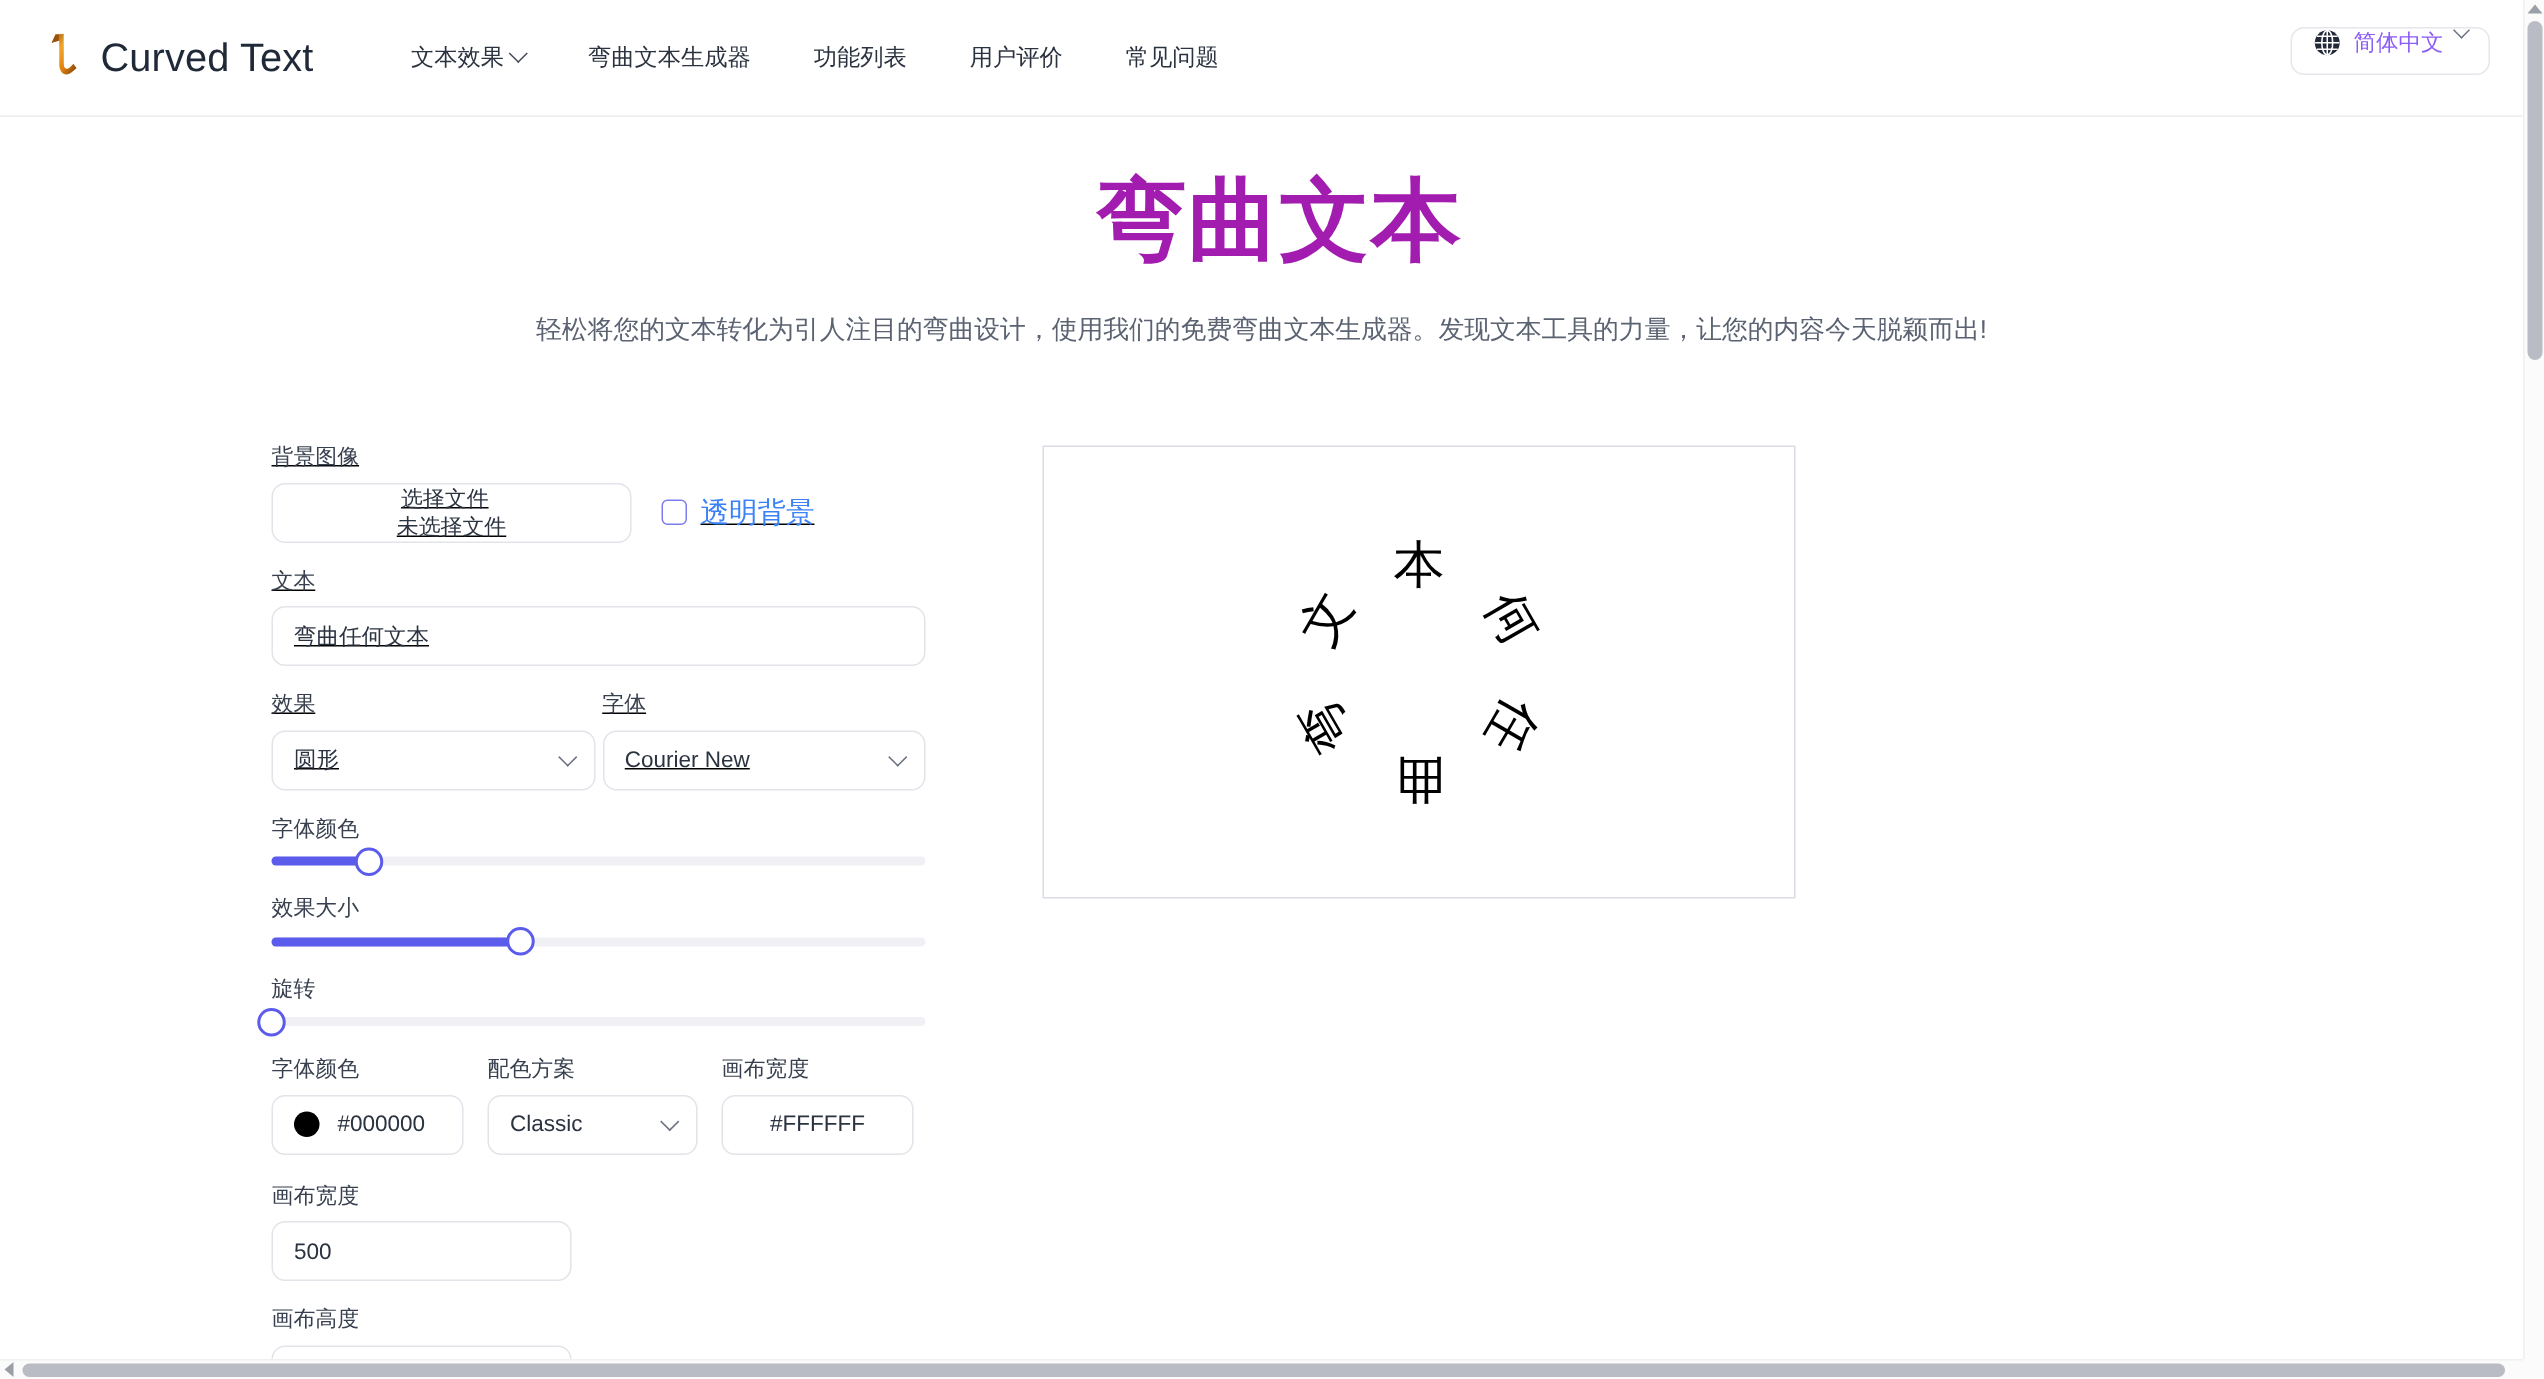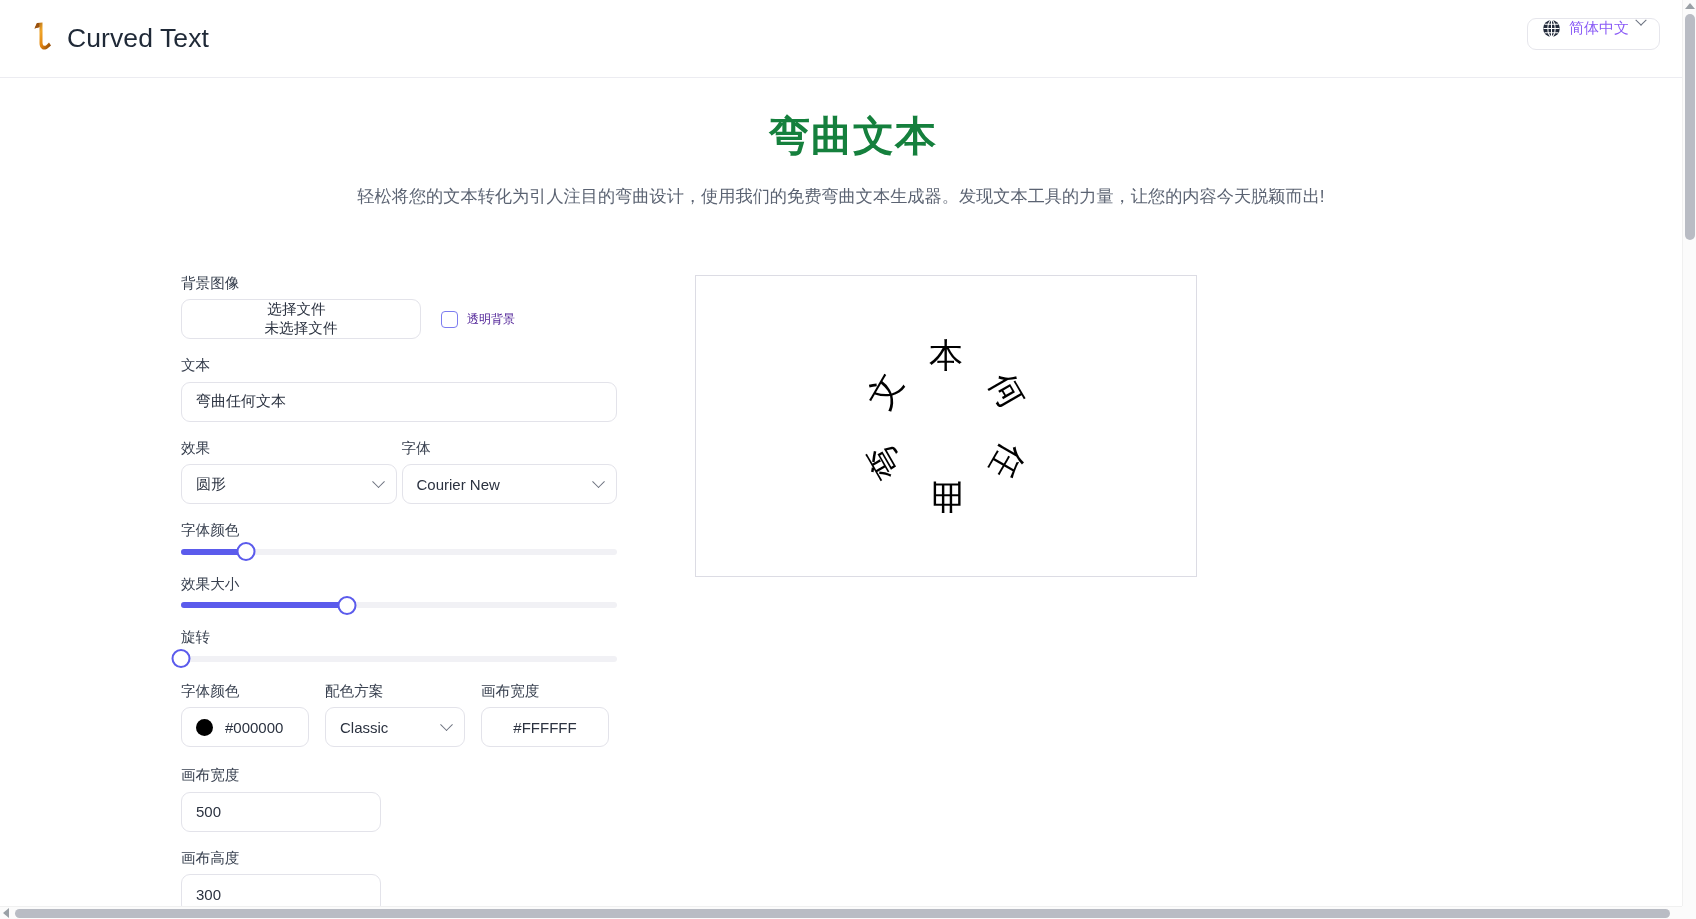"文本效果" nav.nav { html: none -> <nav> <a> <span>文本效果</span> <span></span> </a> <a> <span>弯曲文本生成器</span> </a> <a> <span>功能列表</span> </a> <a> <span>用户评价</span> </a> <a> <span>常见问题</span> </a> </nav> }
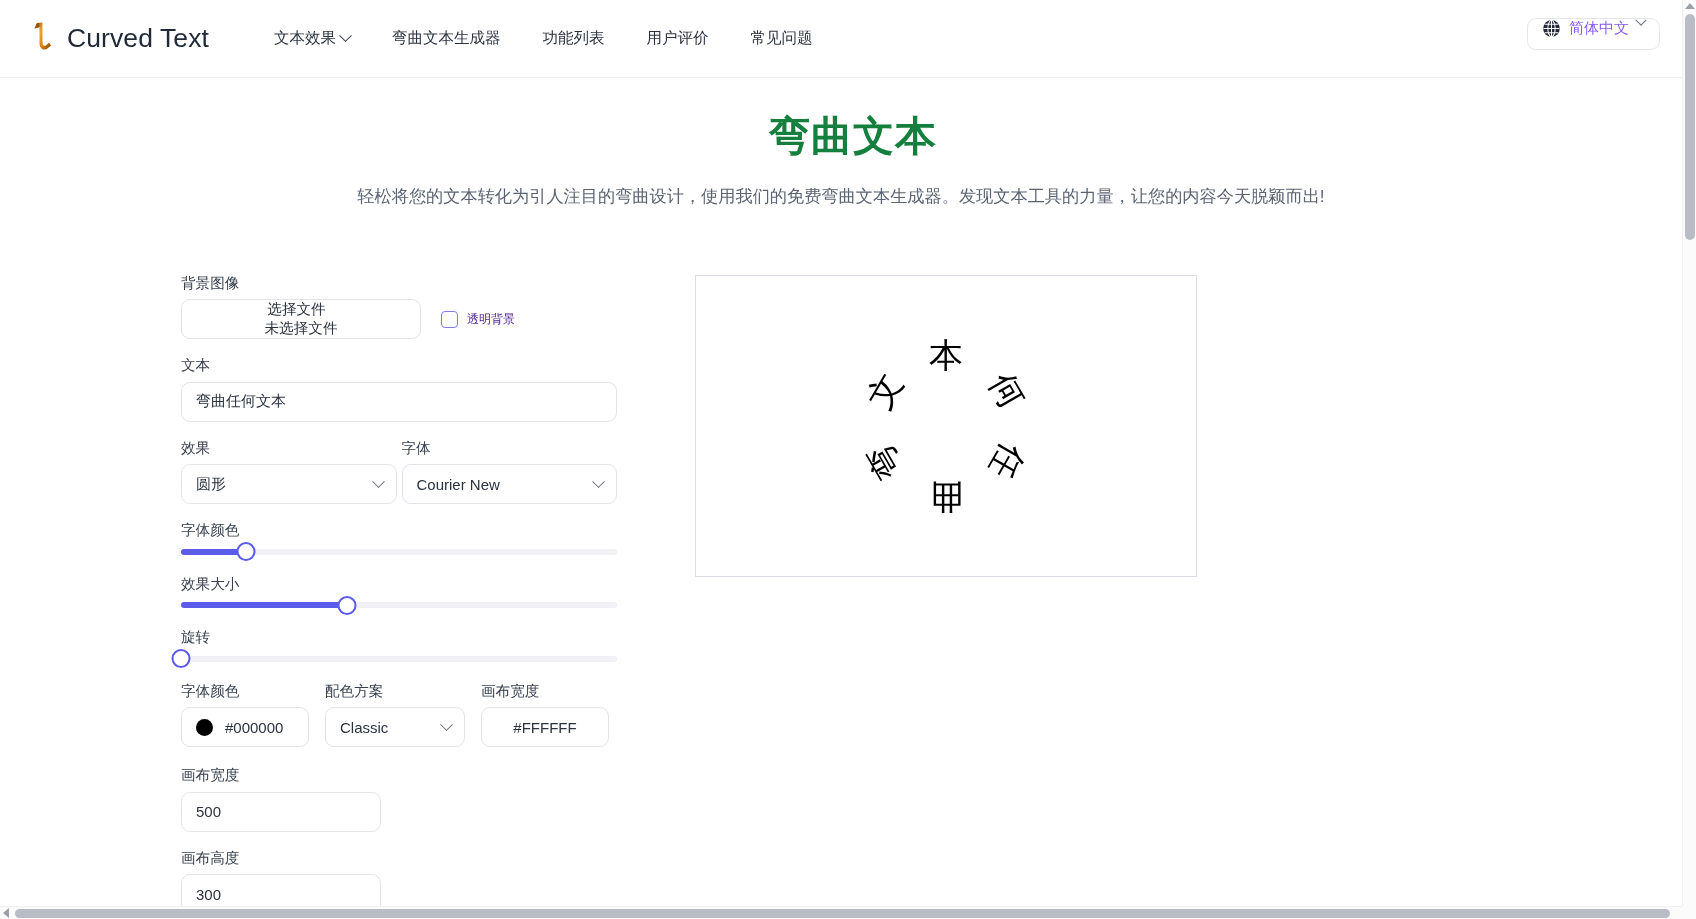"弯曲文本" .hero h1 { color: #15803d -> #a21caf; font-size: 41px -> 60px }
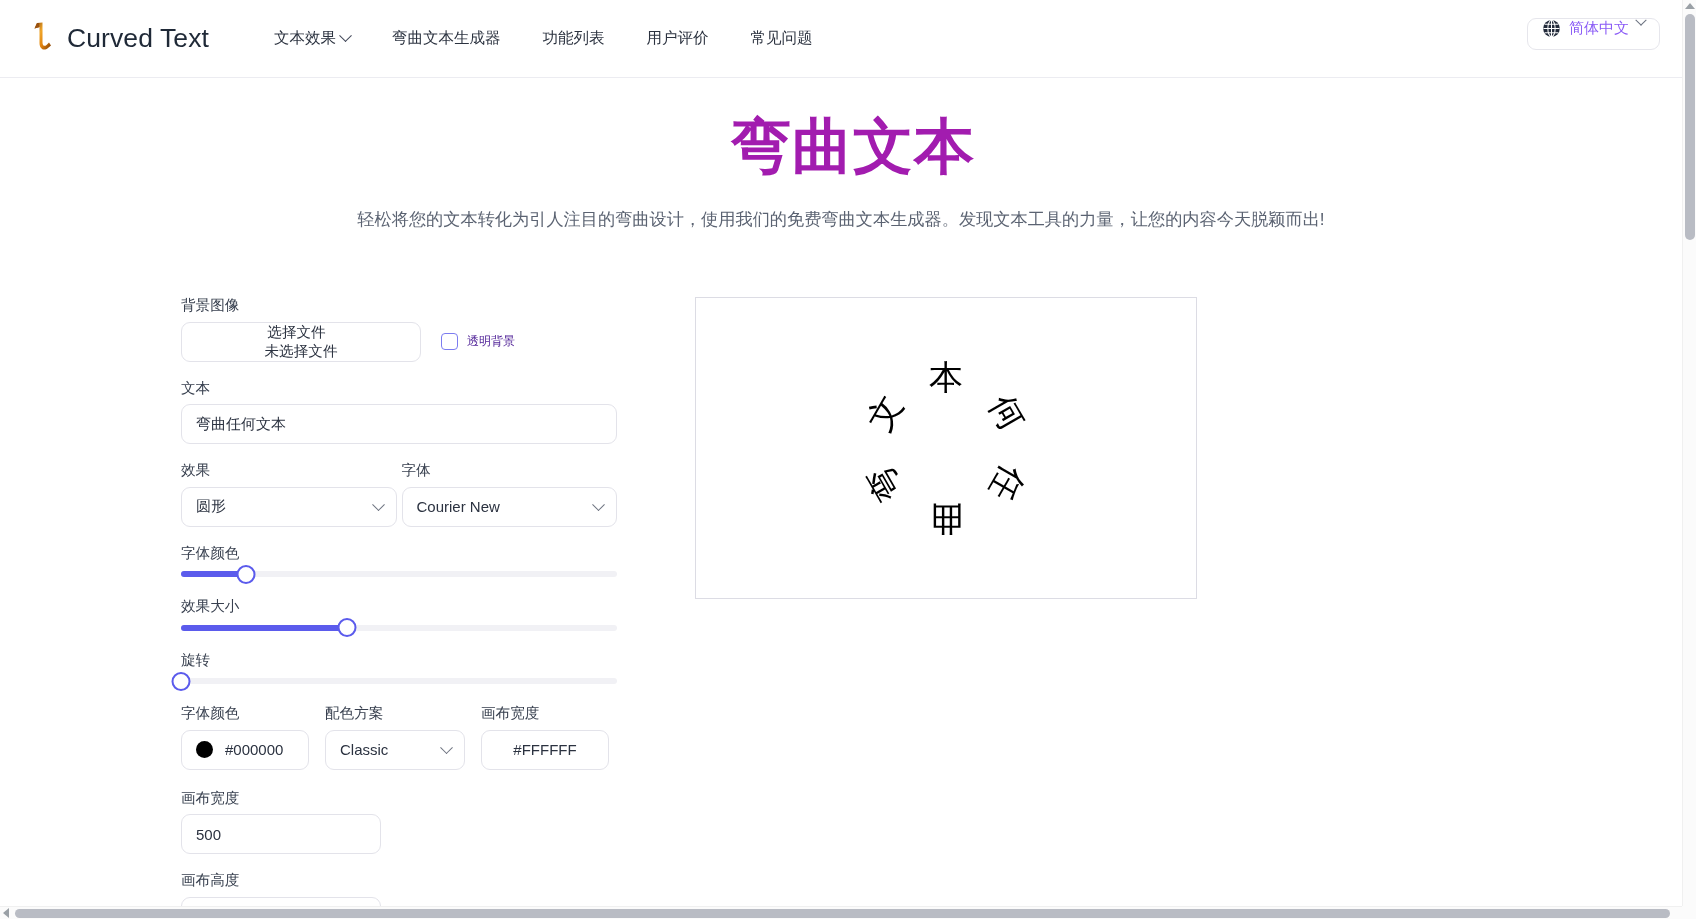"背景图像" .field { text-decoration: none -> underline }
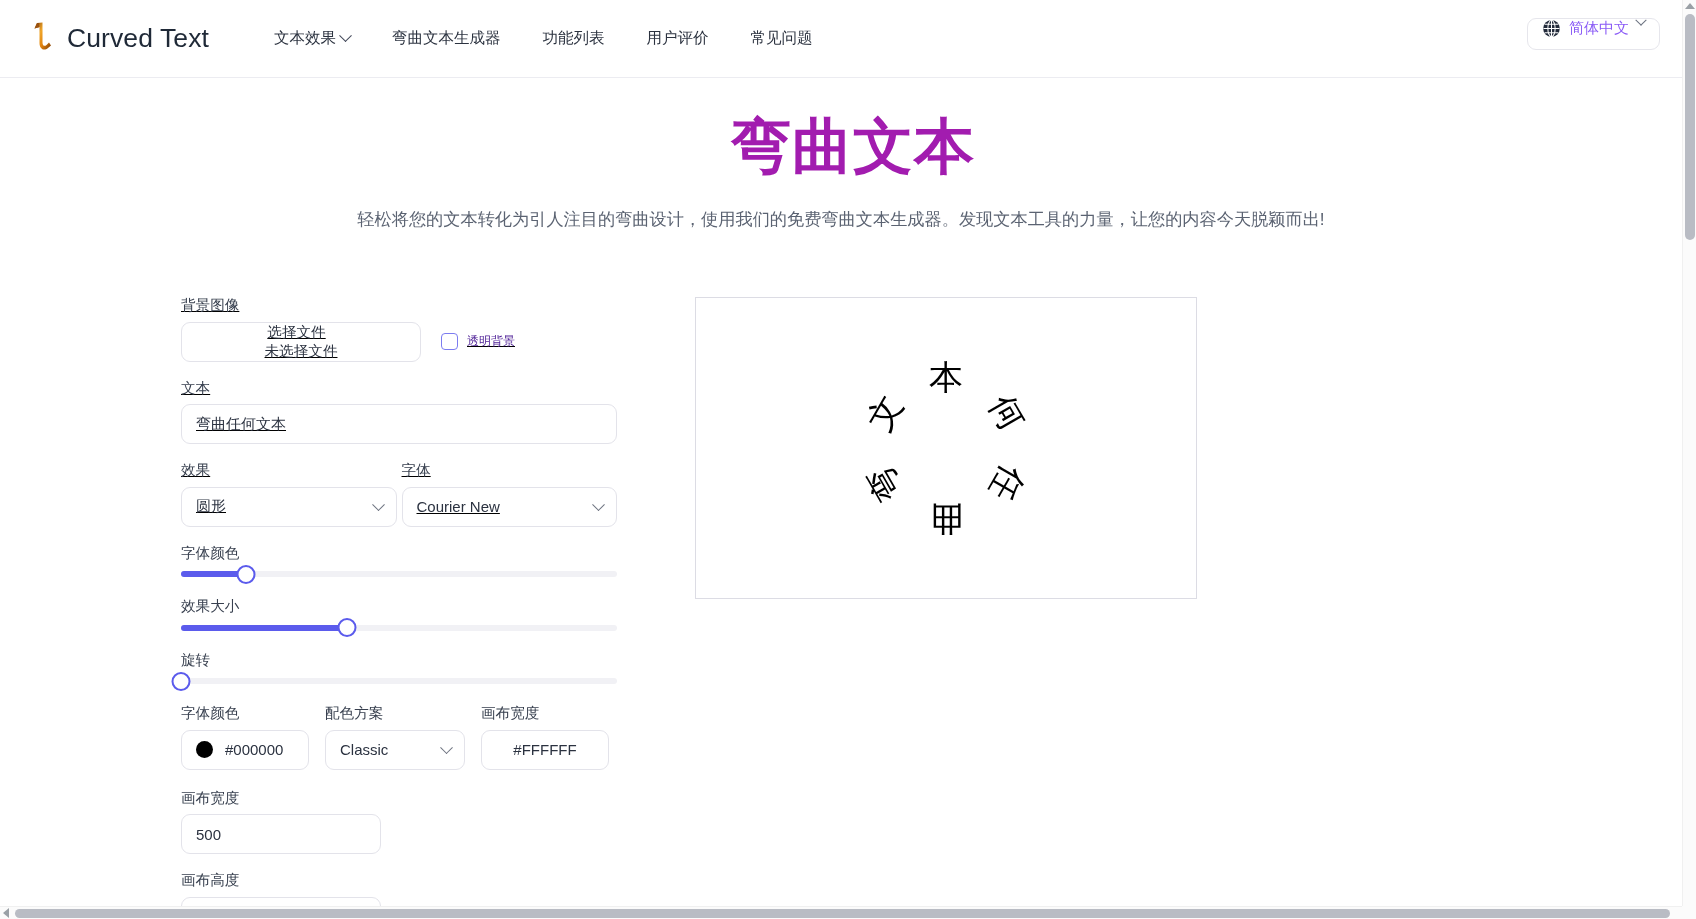"透明背景" .check-label { color: #4c1d95 -> #3b82f6; font-size: 12px -> 19px }
